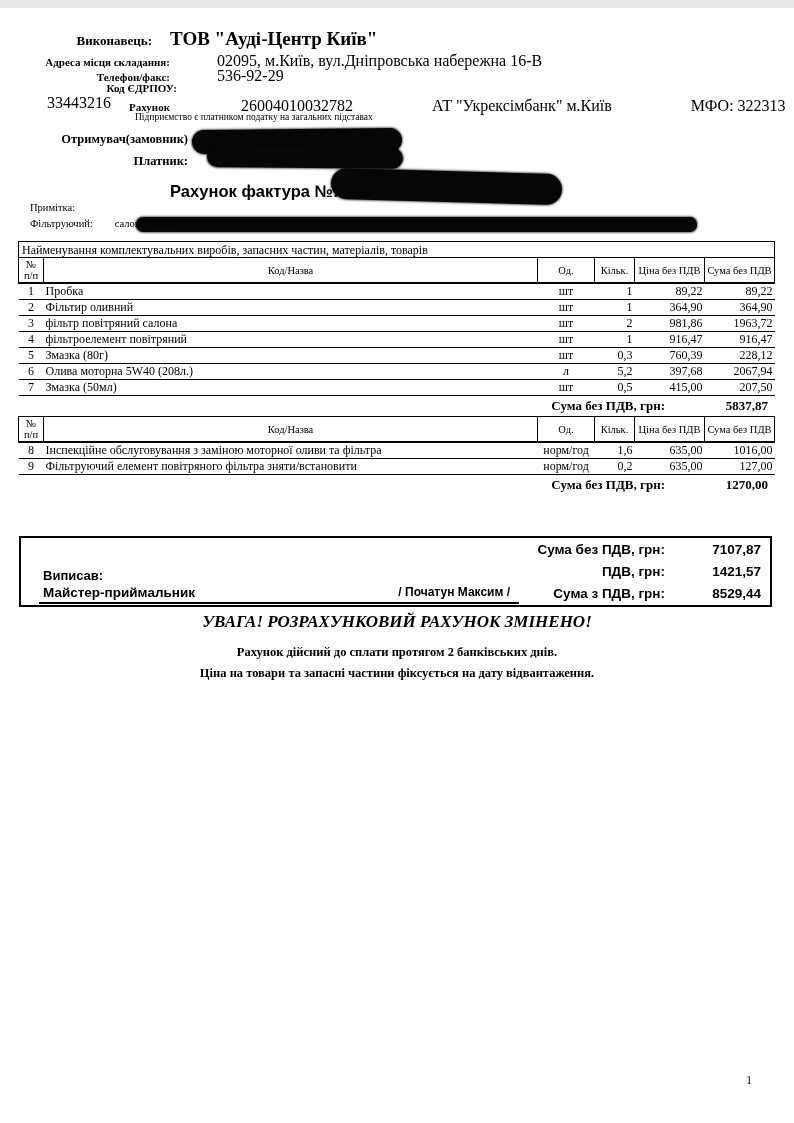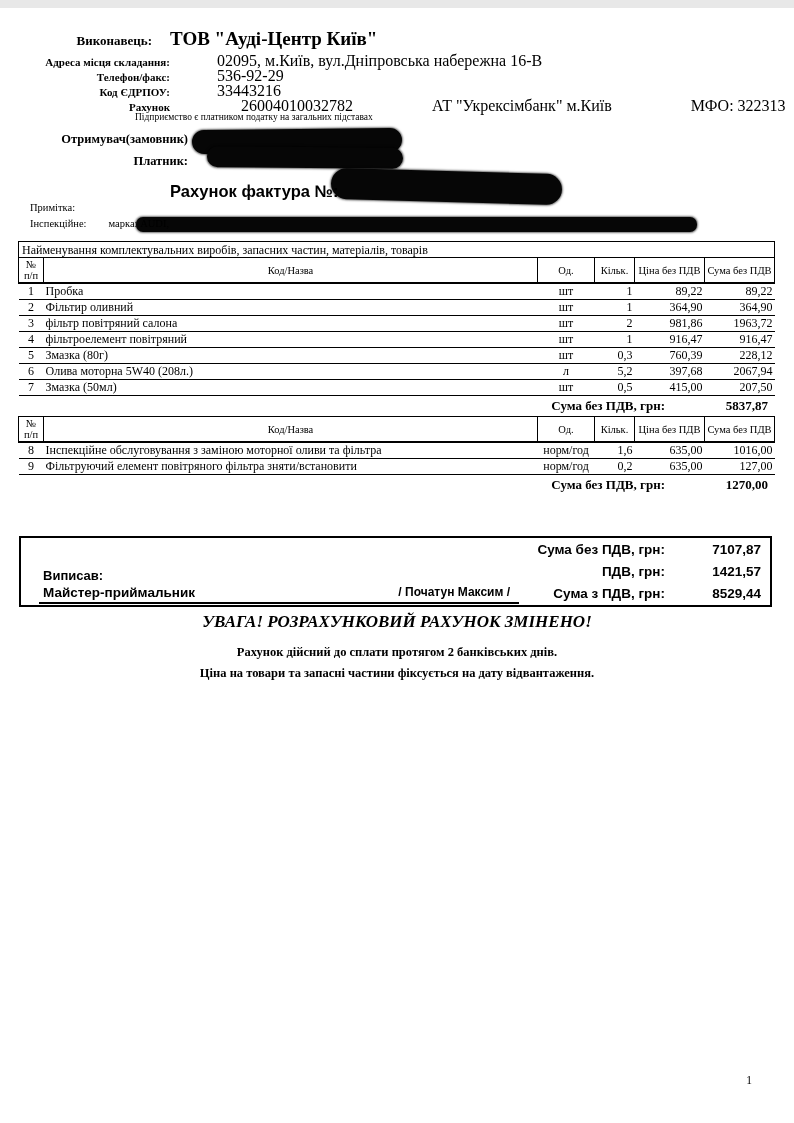"Код ЄДРПОУ:" div.hdr-row { flex-direction: none -> column }
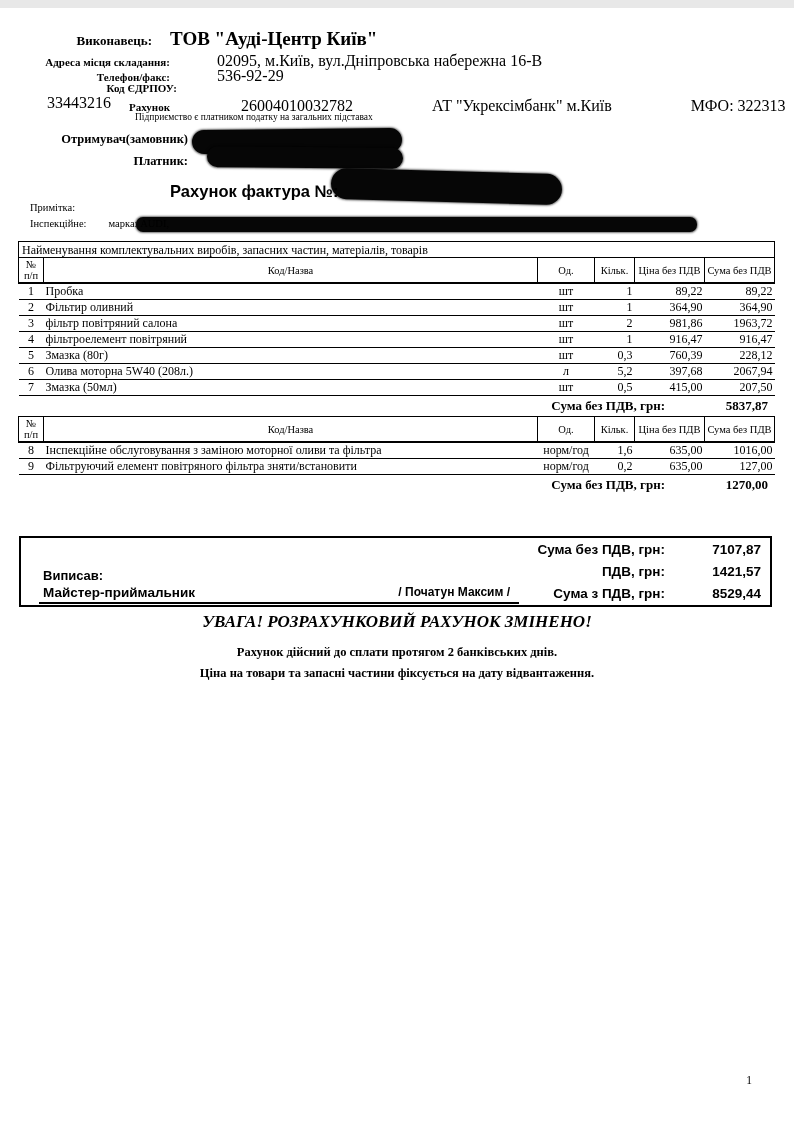"Інспекційне:" span { text: Інспекційне -> Фільтруючий }
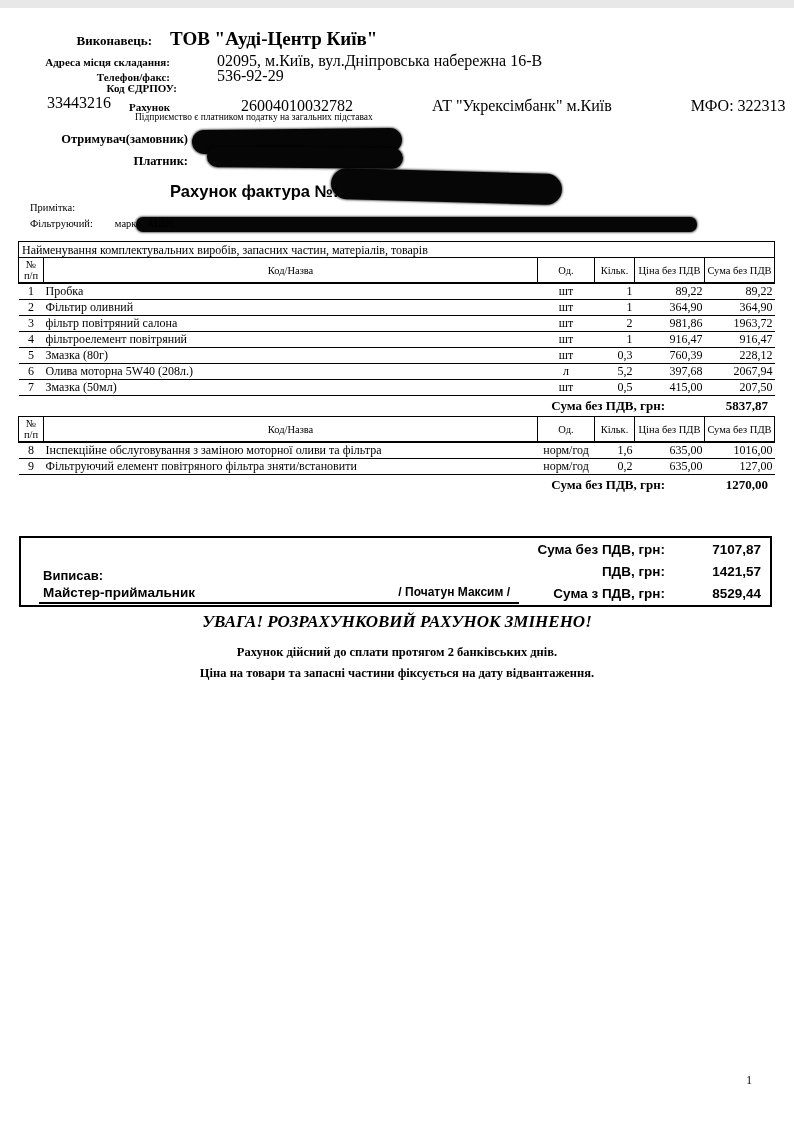"марка: AUDI," span.car-value { text: марка -> салона }
